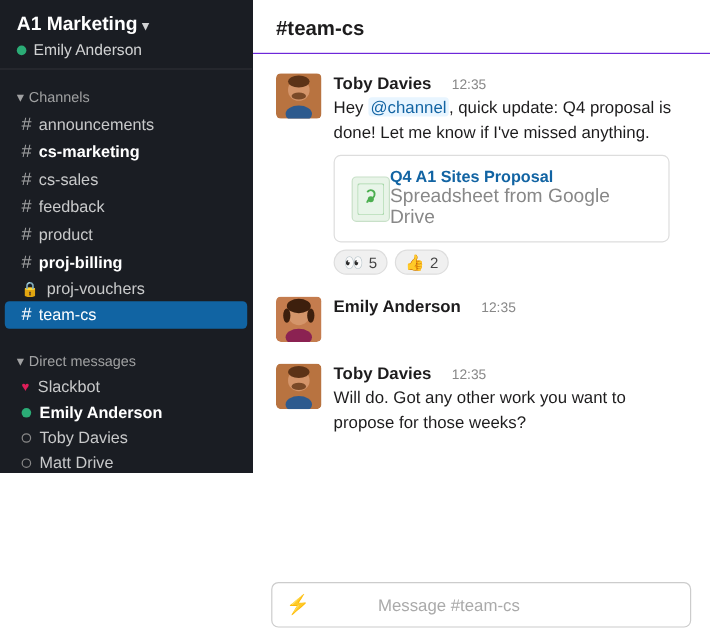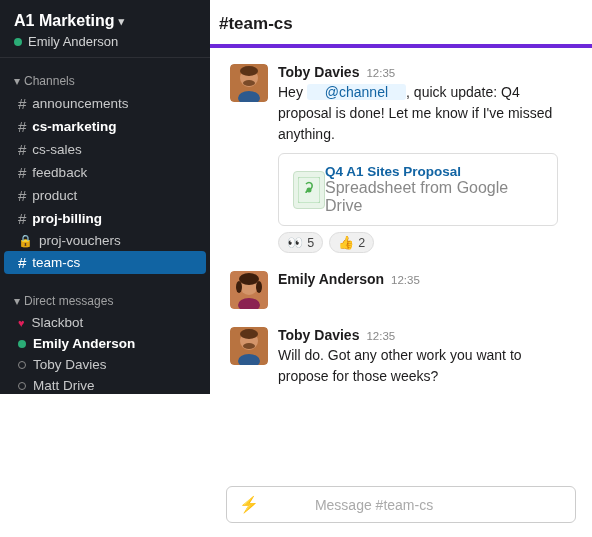"#team-cs" .channel-header { border-bottom: 4px solid #6d28d9 -> 1px solid #6d28d9; padding: 14px 20px 10px 9px -> 14px 20px 10px 20px }
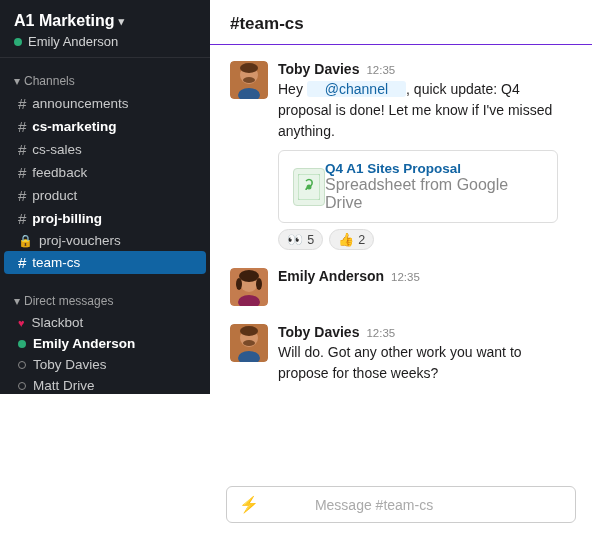"12:35" .message-time { margin-left: none -> 10px }
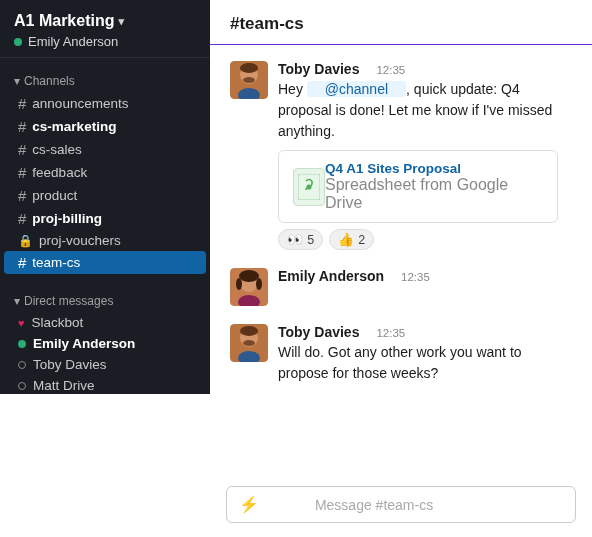"@channel" .mention { padding: 0 18px -> 0 2px }
